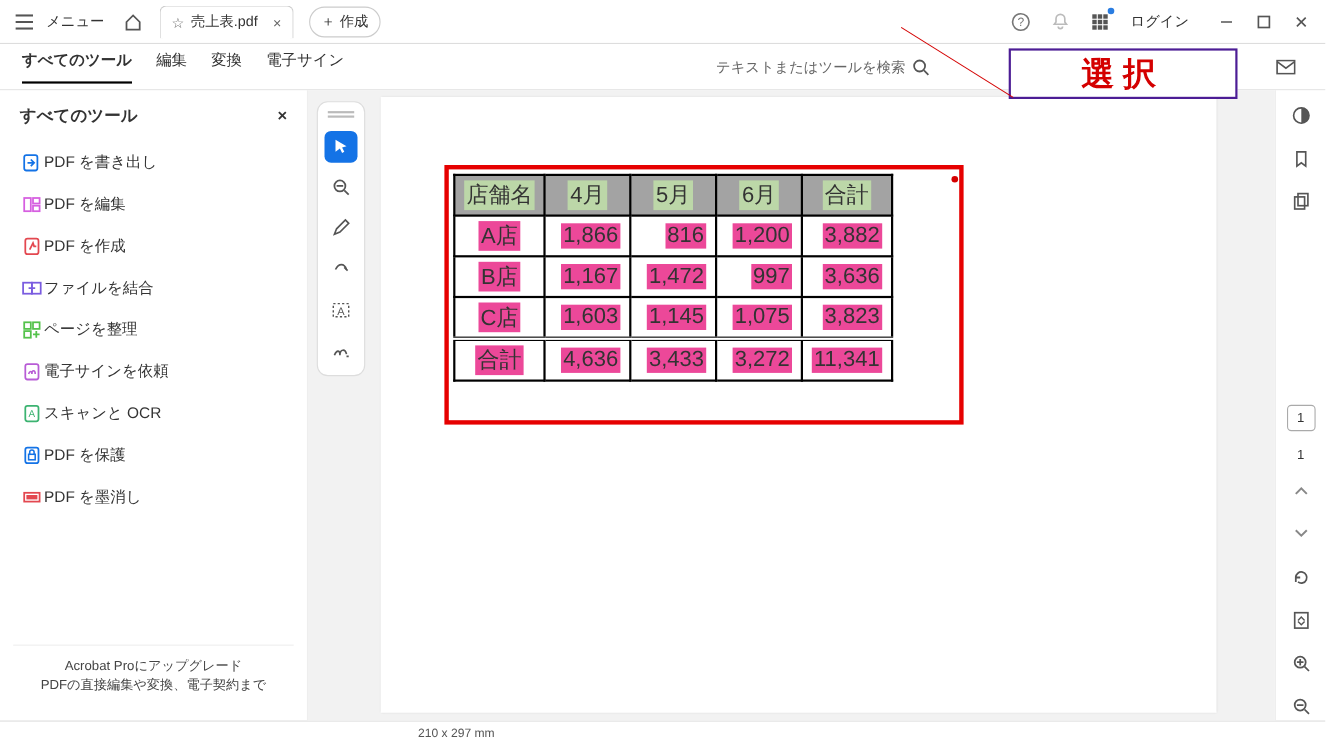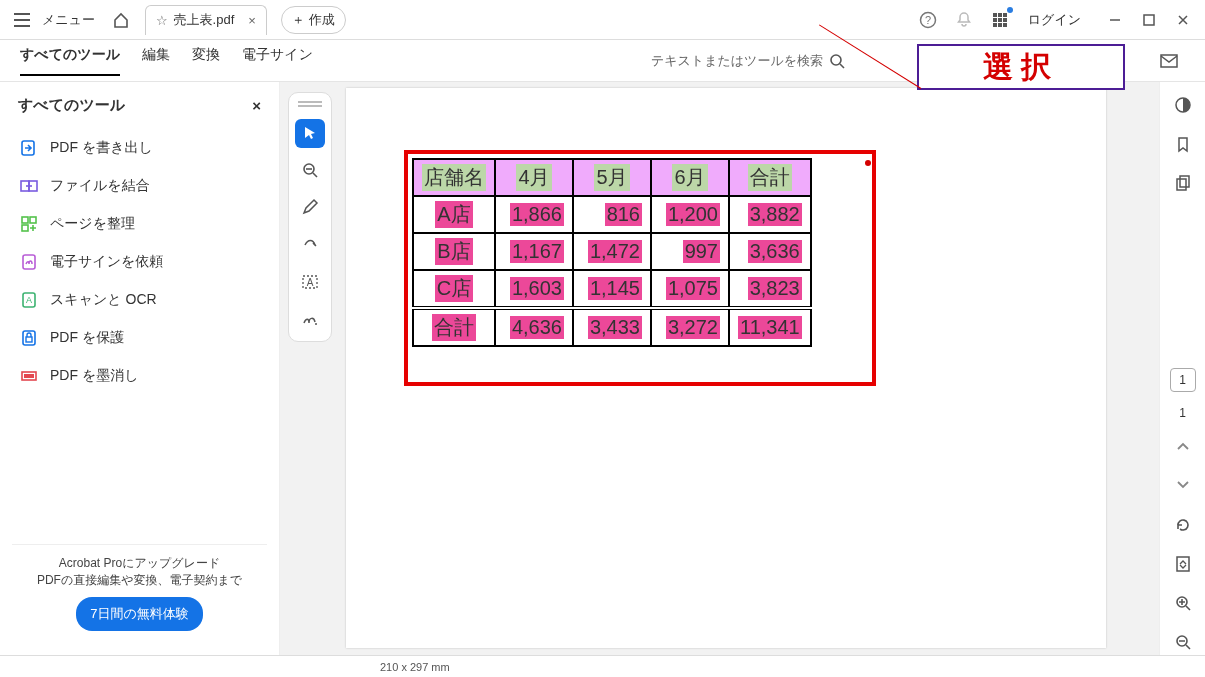"PDF を書き出し" .side-item { gap: 10px -> 0 }
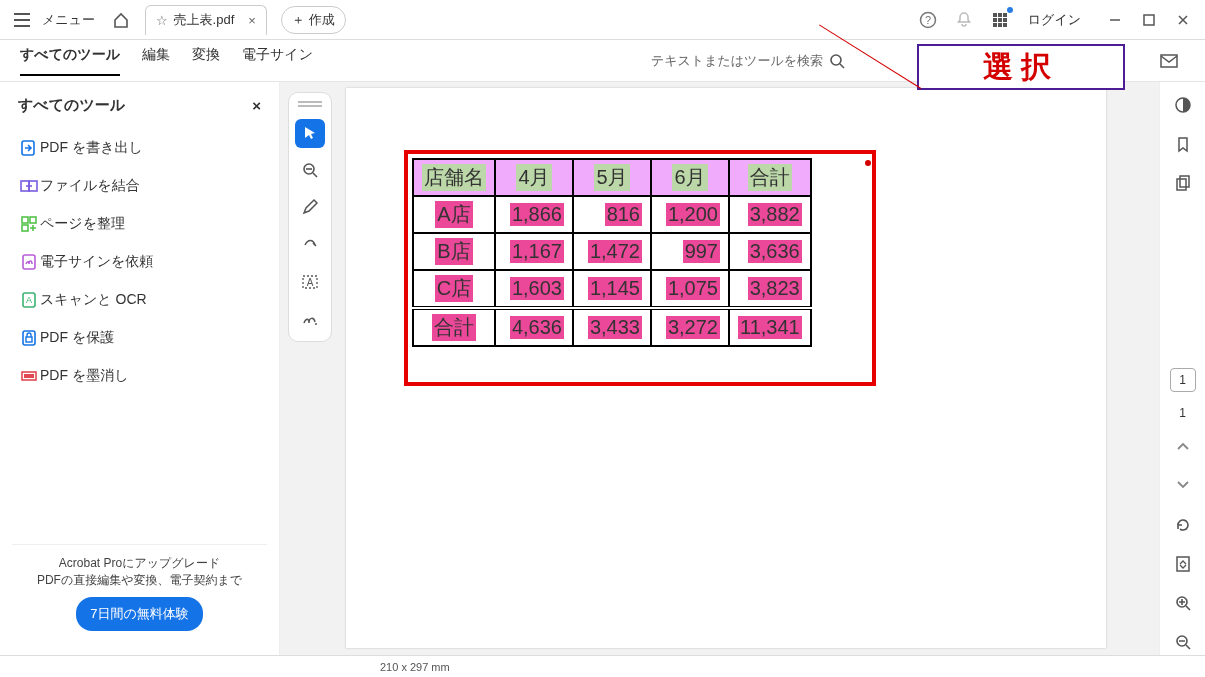"PDF を編集" div.side-item { html: none -> <div> <span> <svg> <rect></rect> <rect></rect> <rect></rect> </svg> </span> <span>PDF を編集</span> </div> }
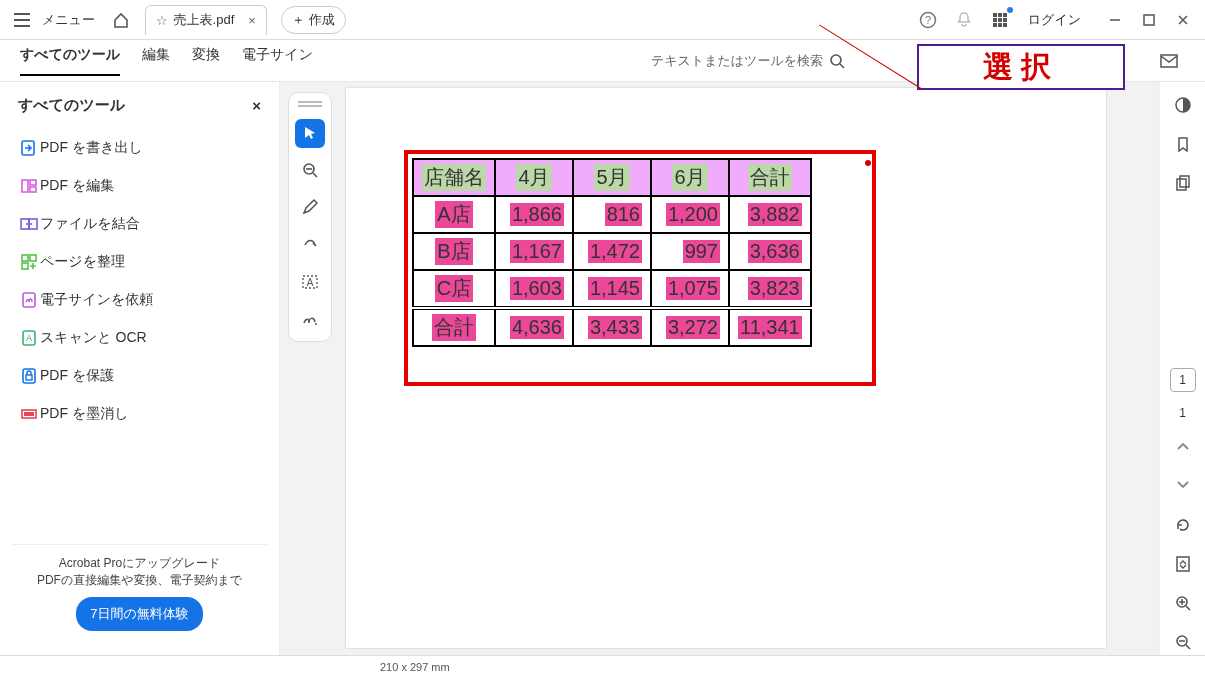"店舗名" table.sales th { background: #f0abfc -> #a3a3a3 }
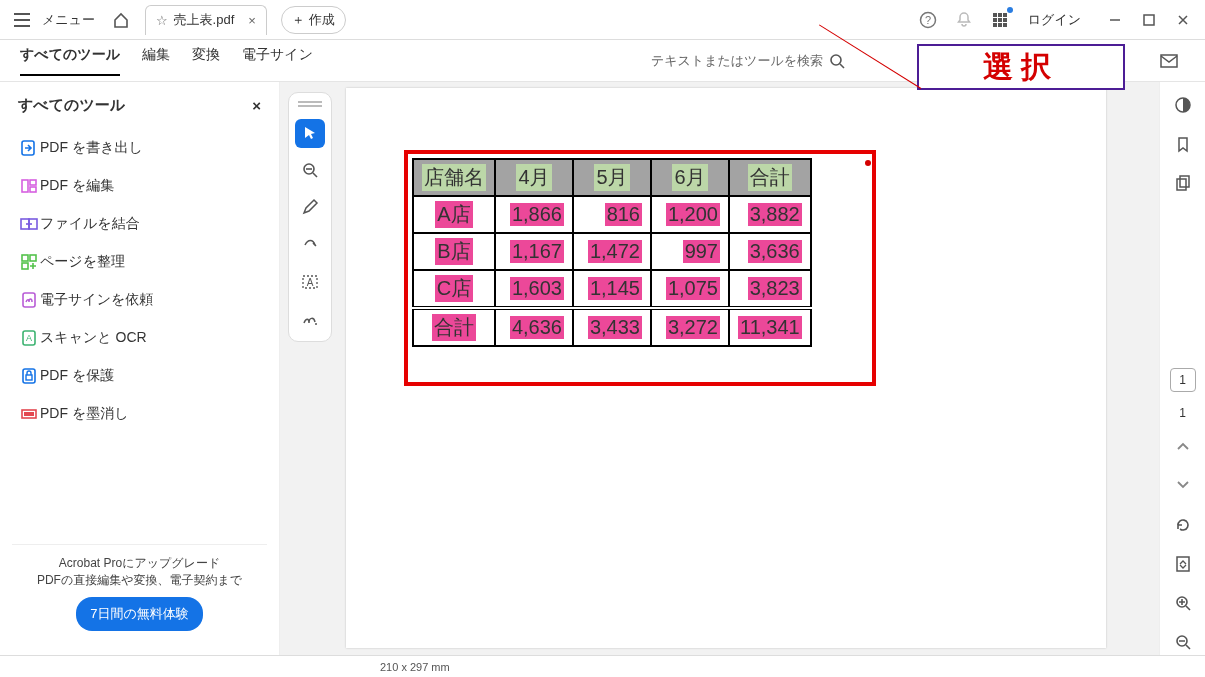"PDF を作成" div.side-item { html: none -> <div> <span> <svg> <rect></rect> <path></path> </svg> </span> <span>PDF を作成</span> </div> }
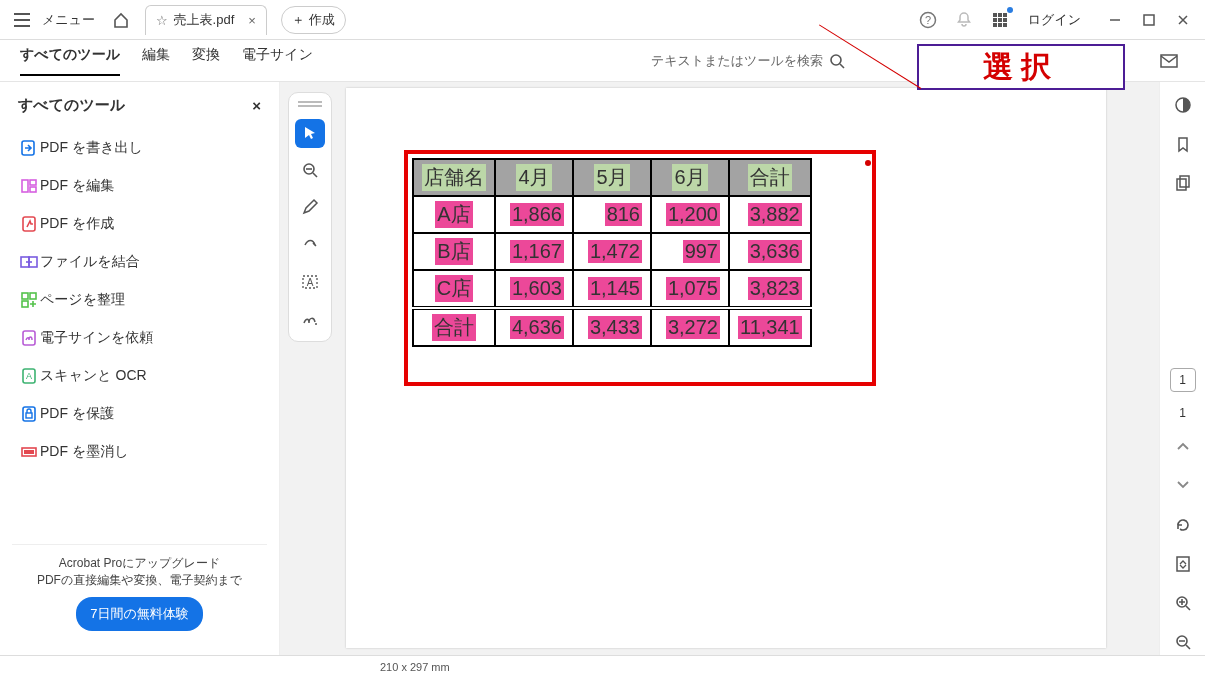"7日間の無料体験" div.trial-btn { html: <div>7日間の無料体験</div> -> none }
